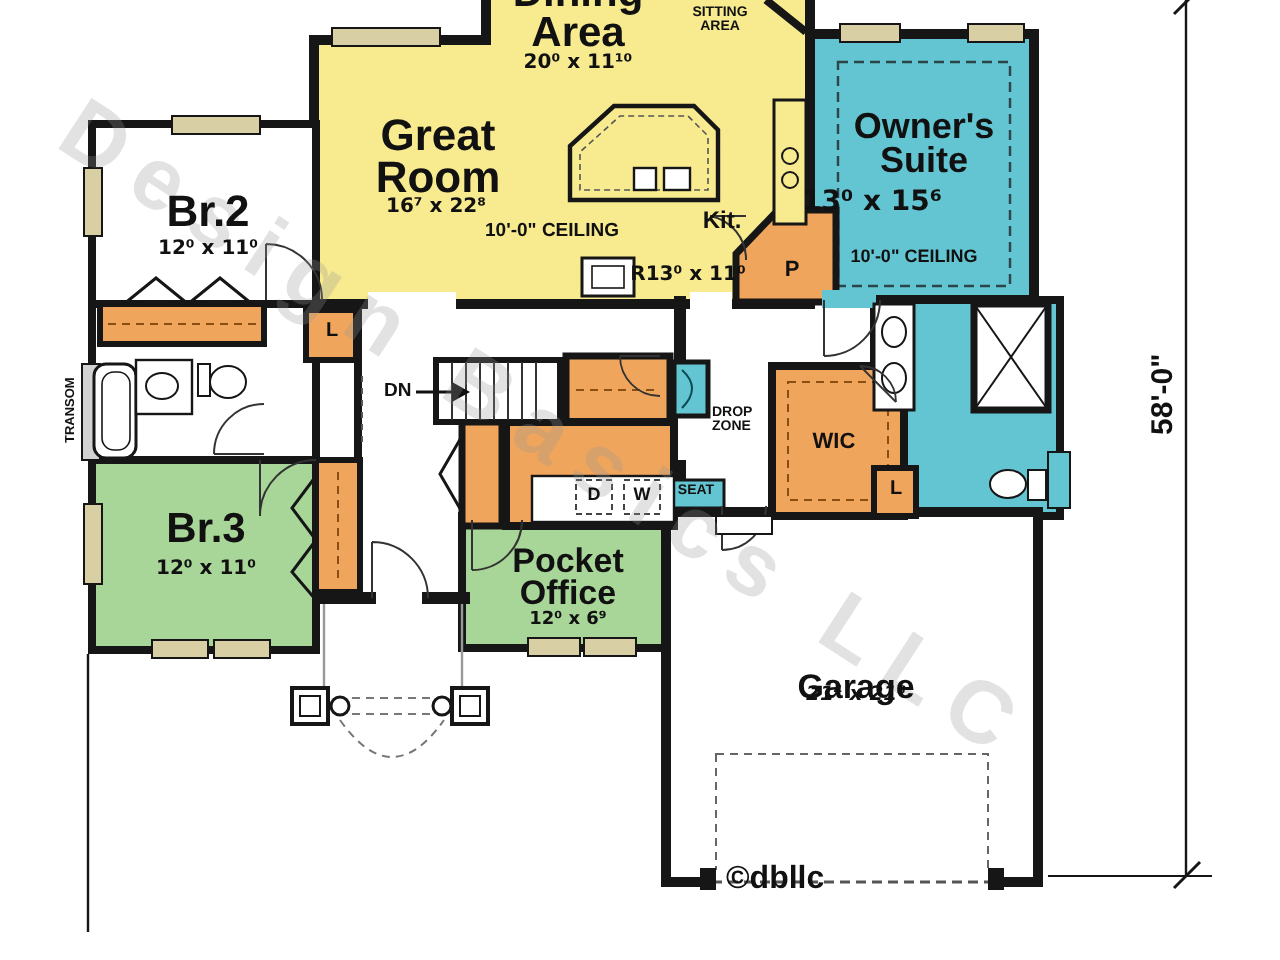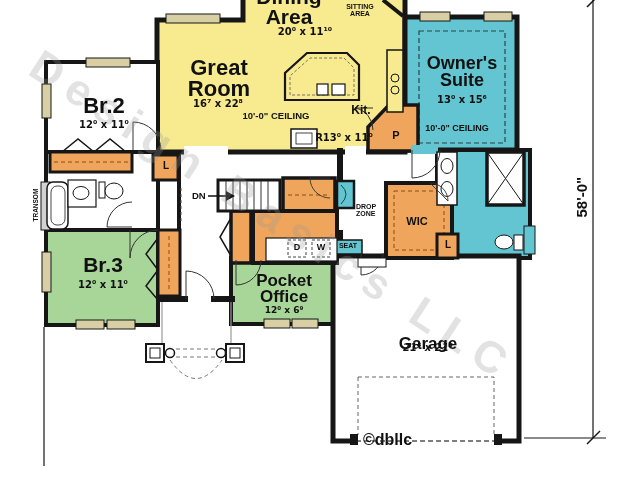"20⁰ x 11¹⁰" div.lb { left: 305px -> 289px }
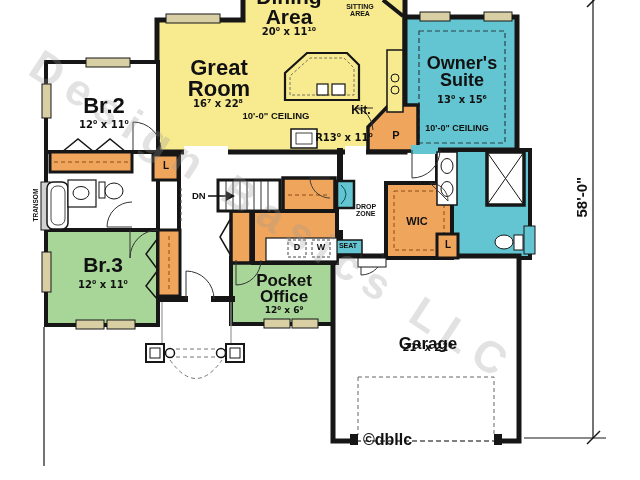"13⁰ x 15⁶" div.lb { font-size: 10px -> 14px; left: 462px -> 436px }
